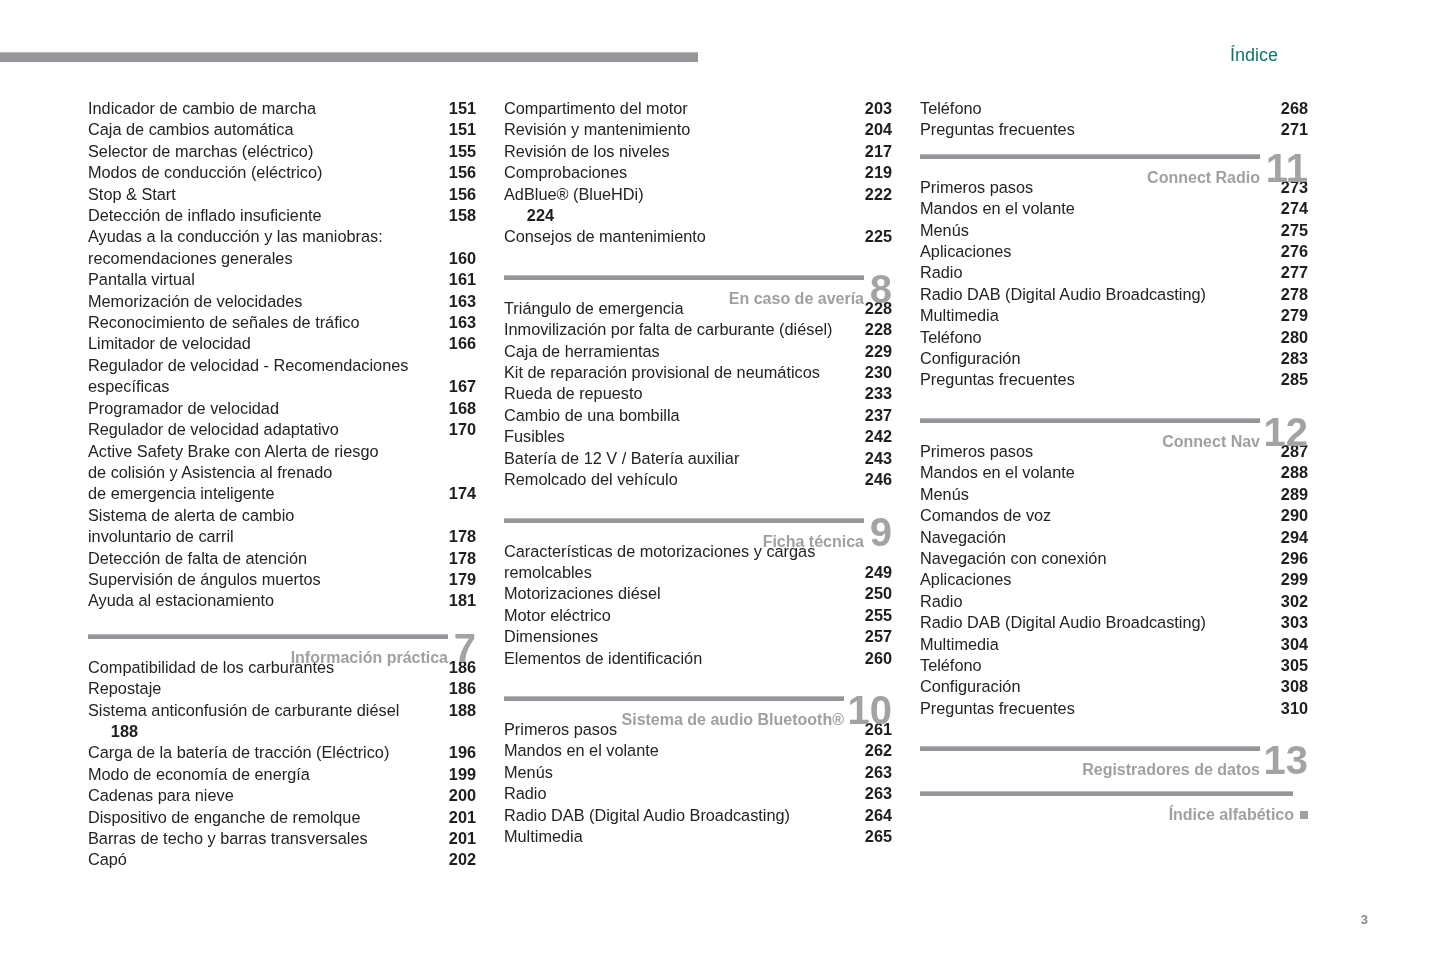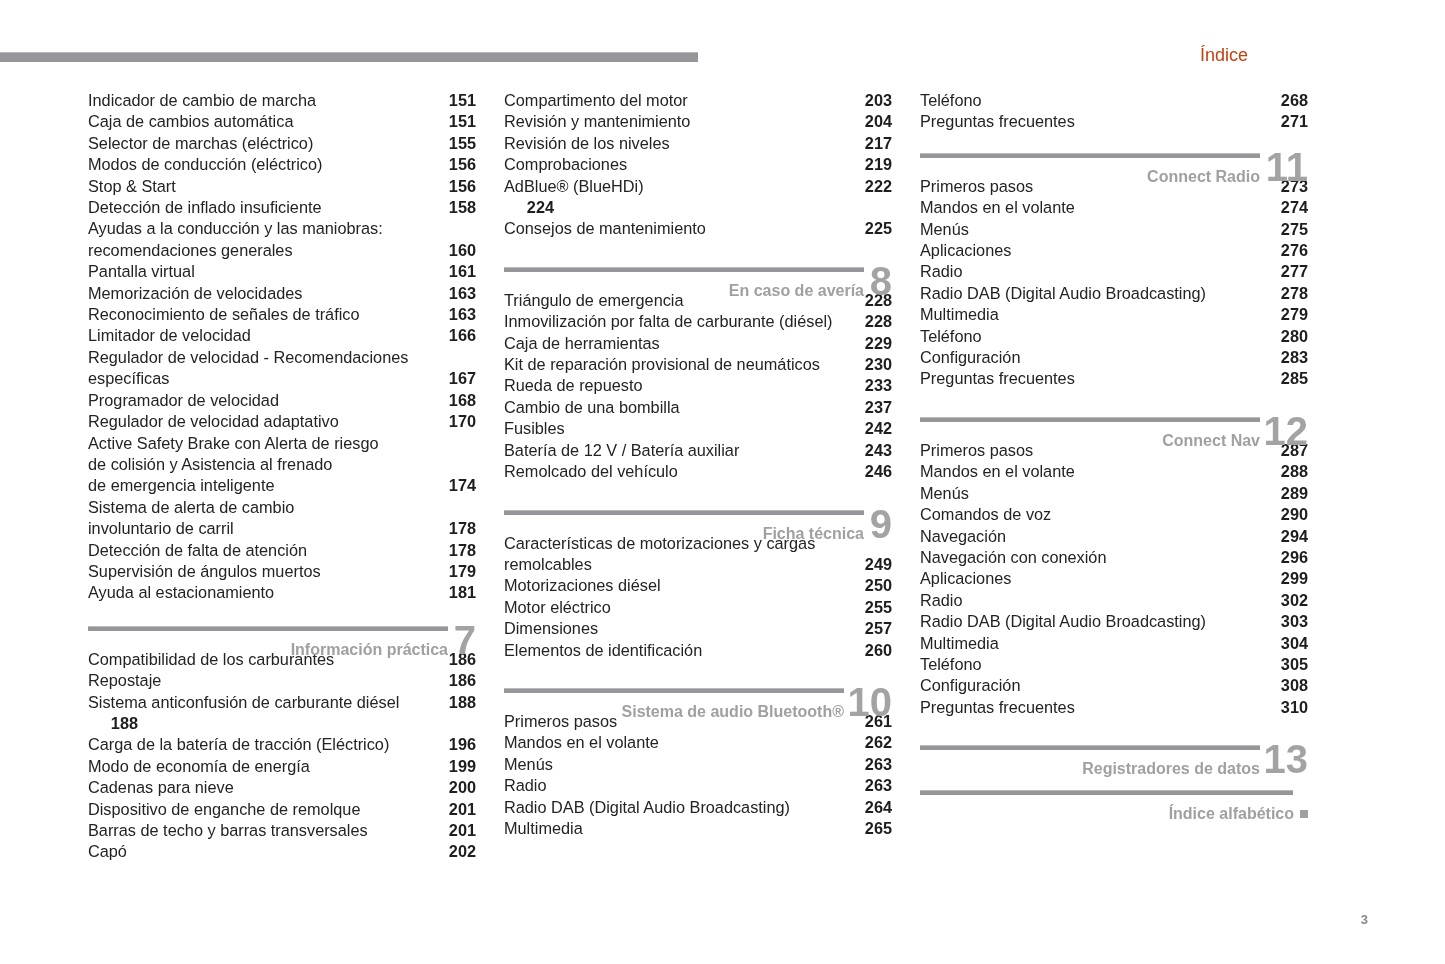"Índice" .page-heading { color: #c2410c -> #0f766e; text-align: left -> center }
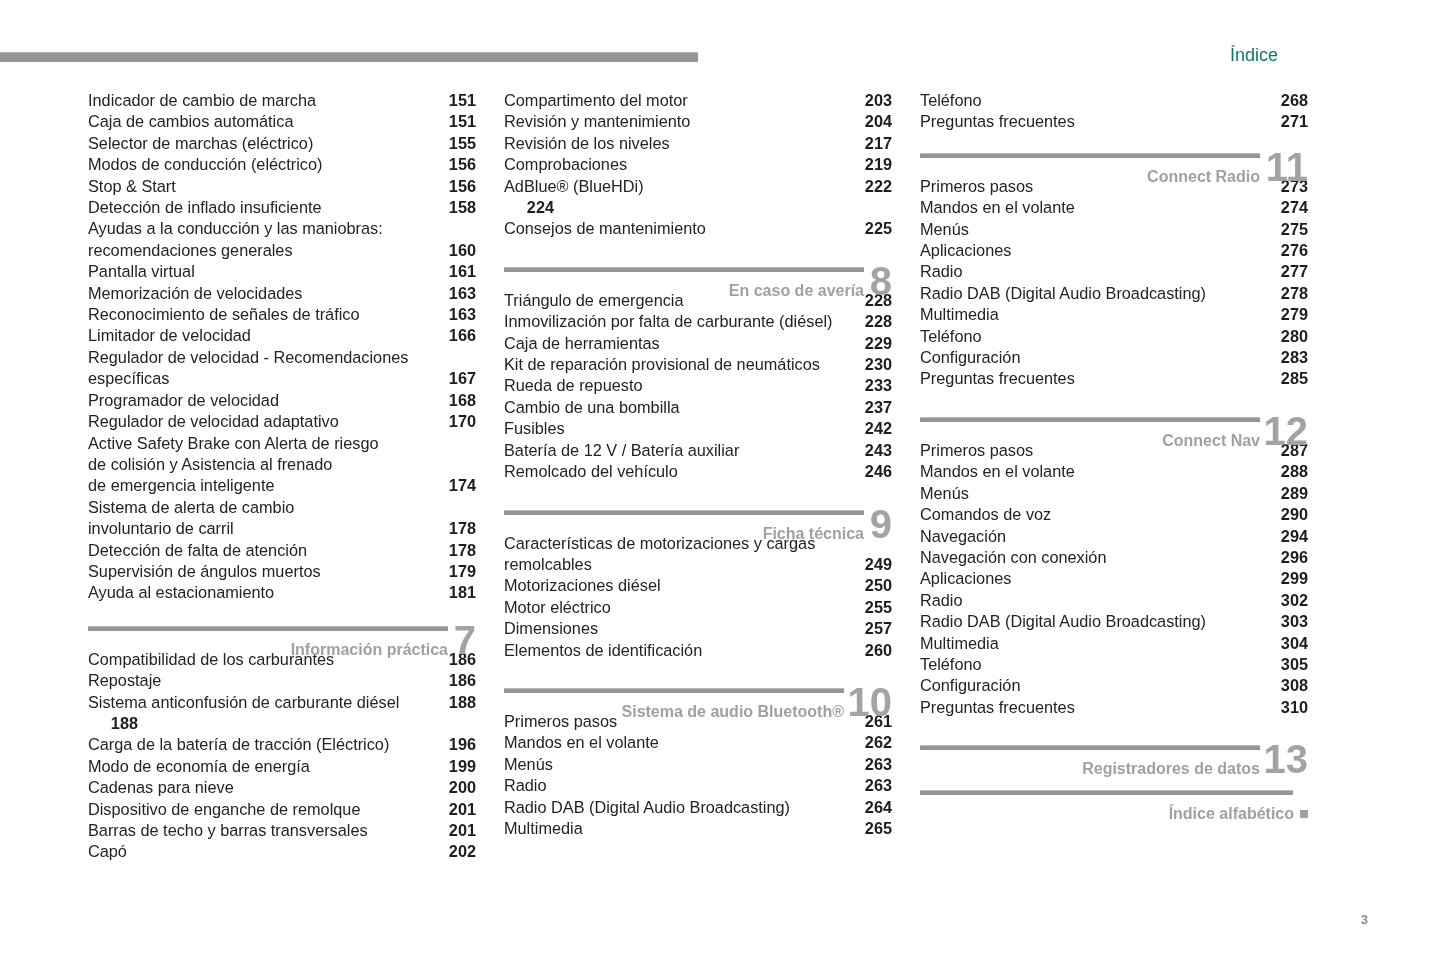"Indicador de cambio de marcha" .col { top: 90px -> 98px }
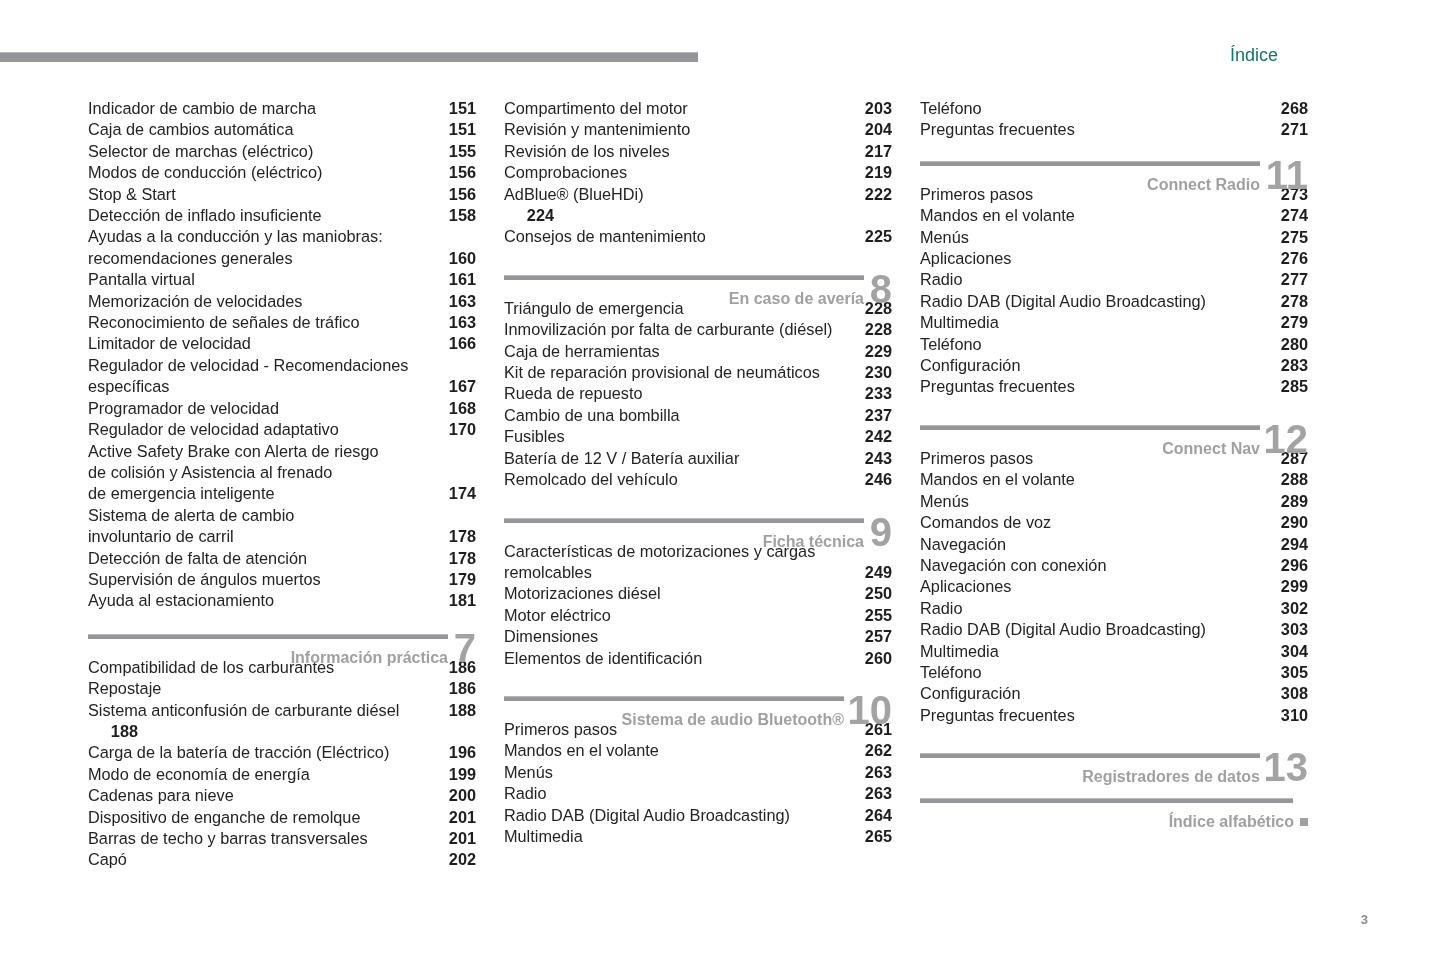"Connect Radio" div.section-head { margin-top: 20px -> 13px }
